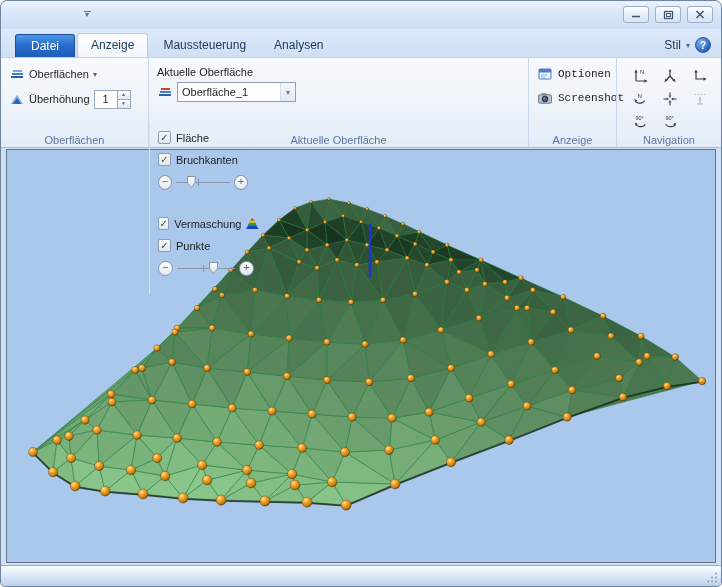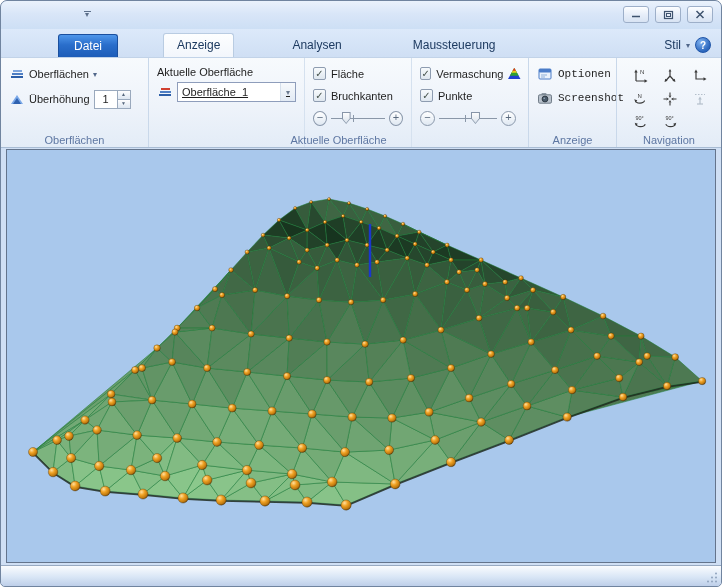"Datei" .tab { margin-left: 43px -> none }
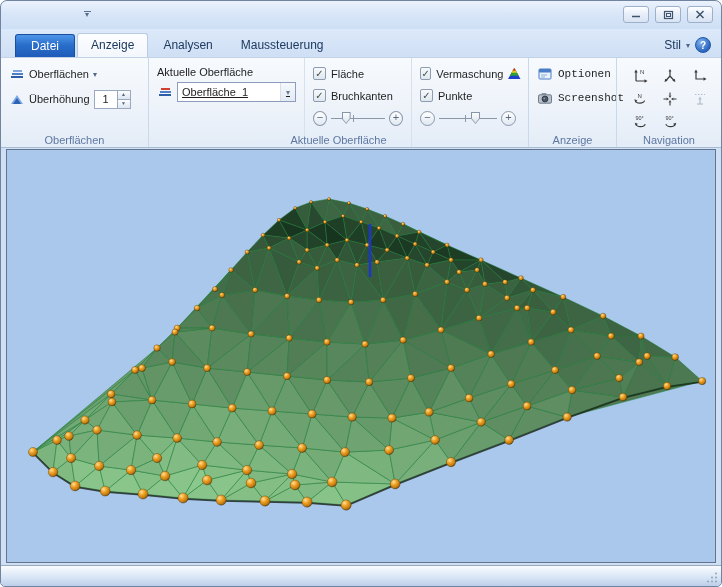"Analysen" div.tab { order: before "Maussteuerung" -> after "Maussteuerung" }
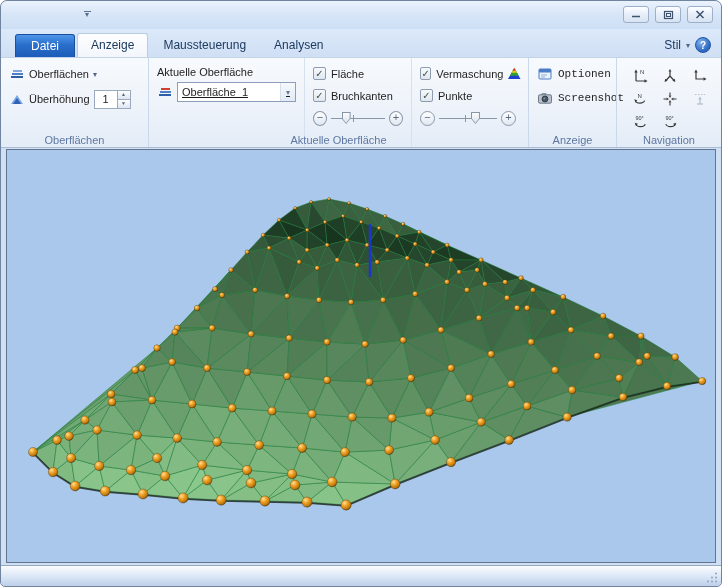"Aktuelle Oberfläche" div.rgroup { flex-direction: none -> column }
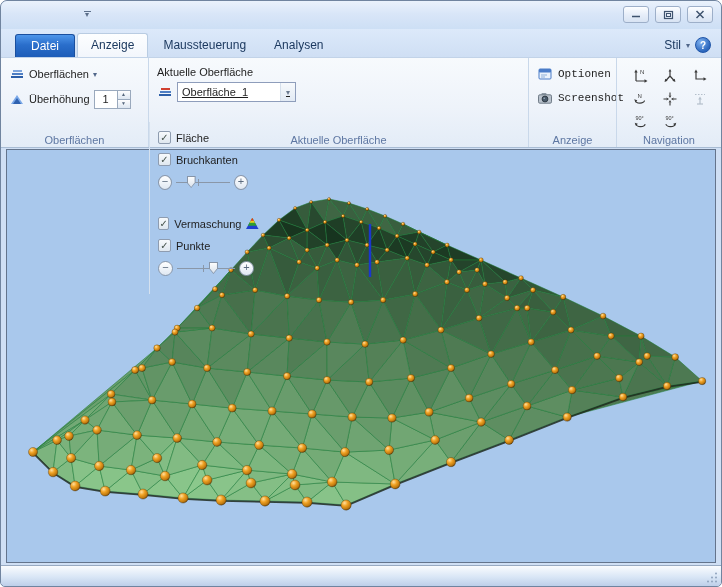"Oberfläche_1" .combo { text-decoration: underline -> none }
